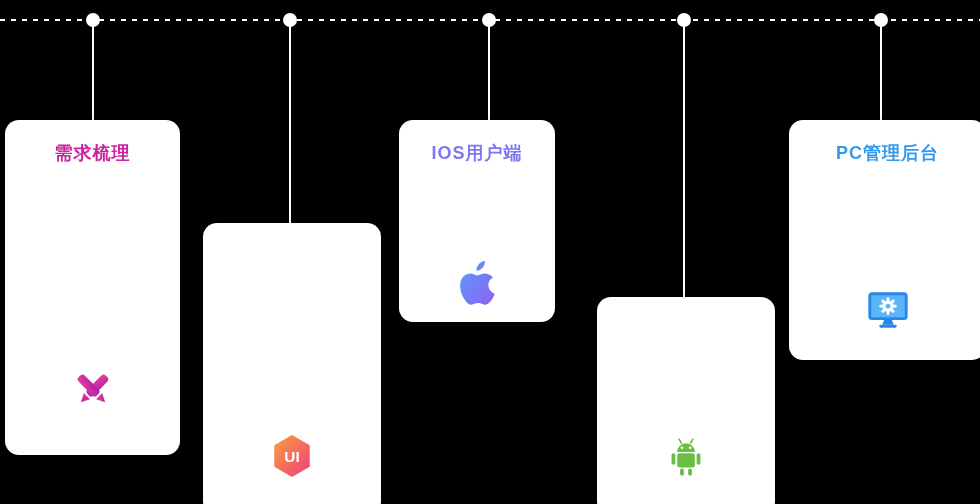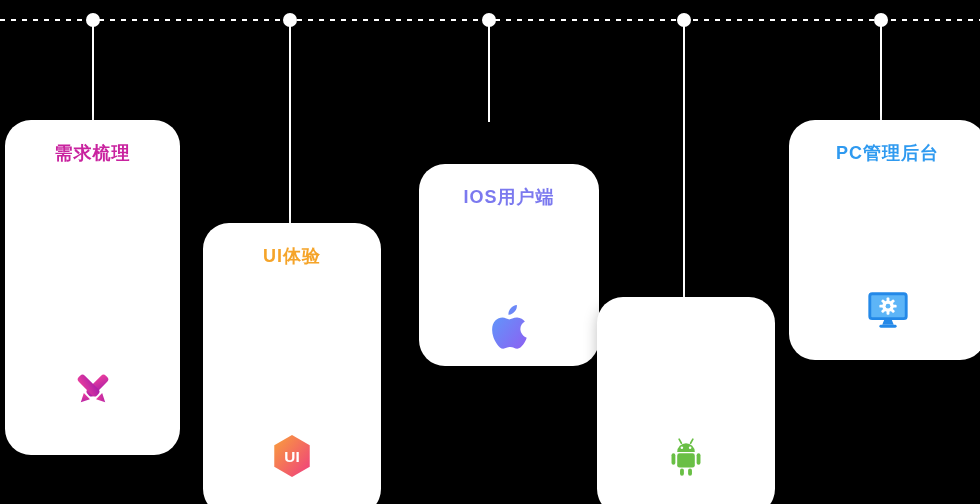"需求梳理" .card { border-radius: 26px -> 14px }
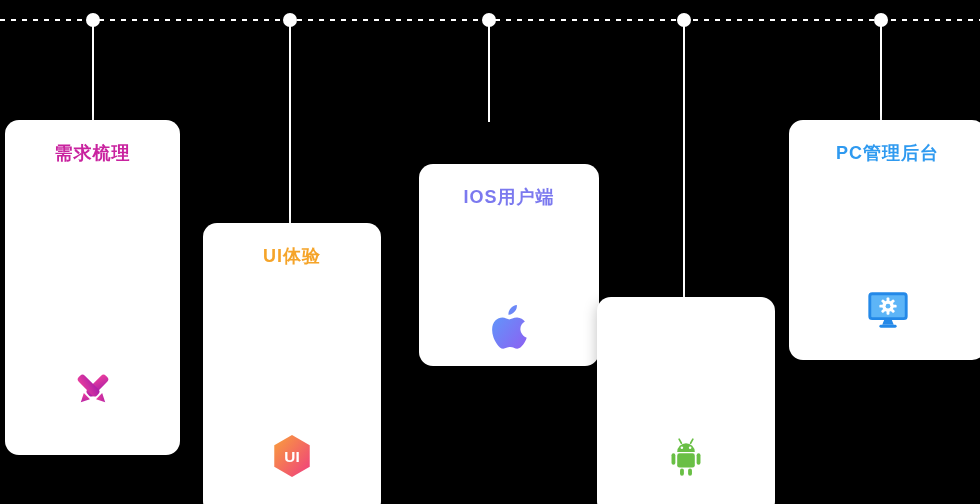"IOS用户端" .card3 { left: 419px -> 399px; margin-top: 44px -> none; width: 180px -> 156px }
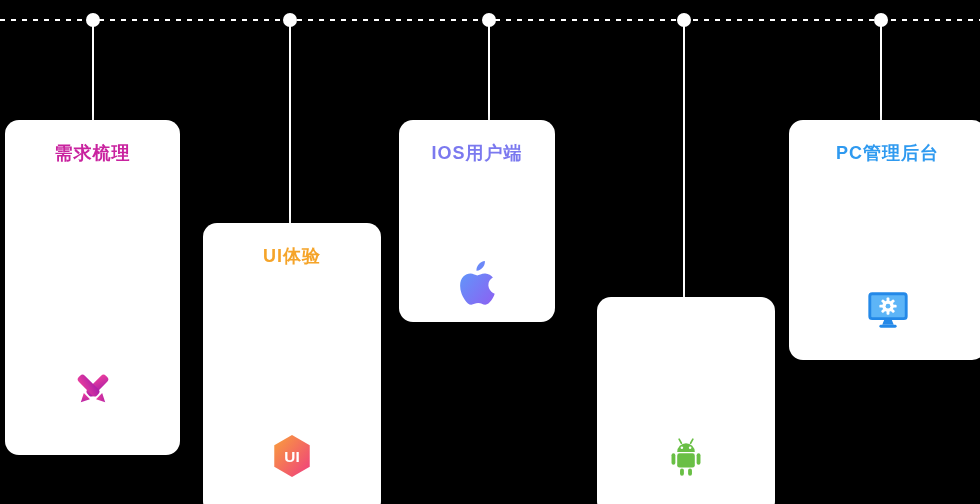"UI体验" div.card-title { html: <div>UI体验</div> -> none }
